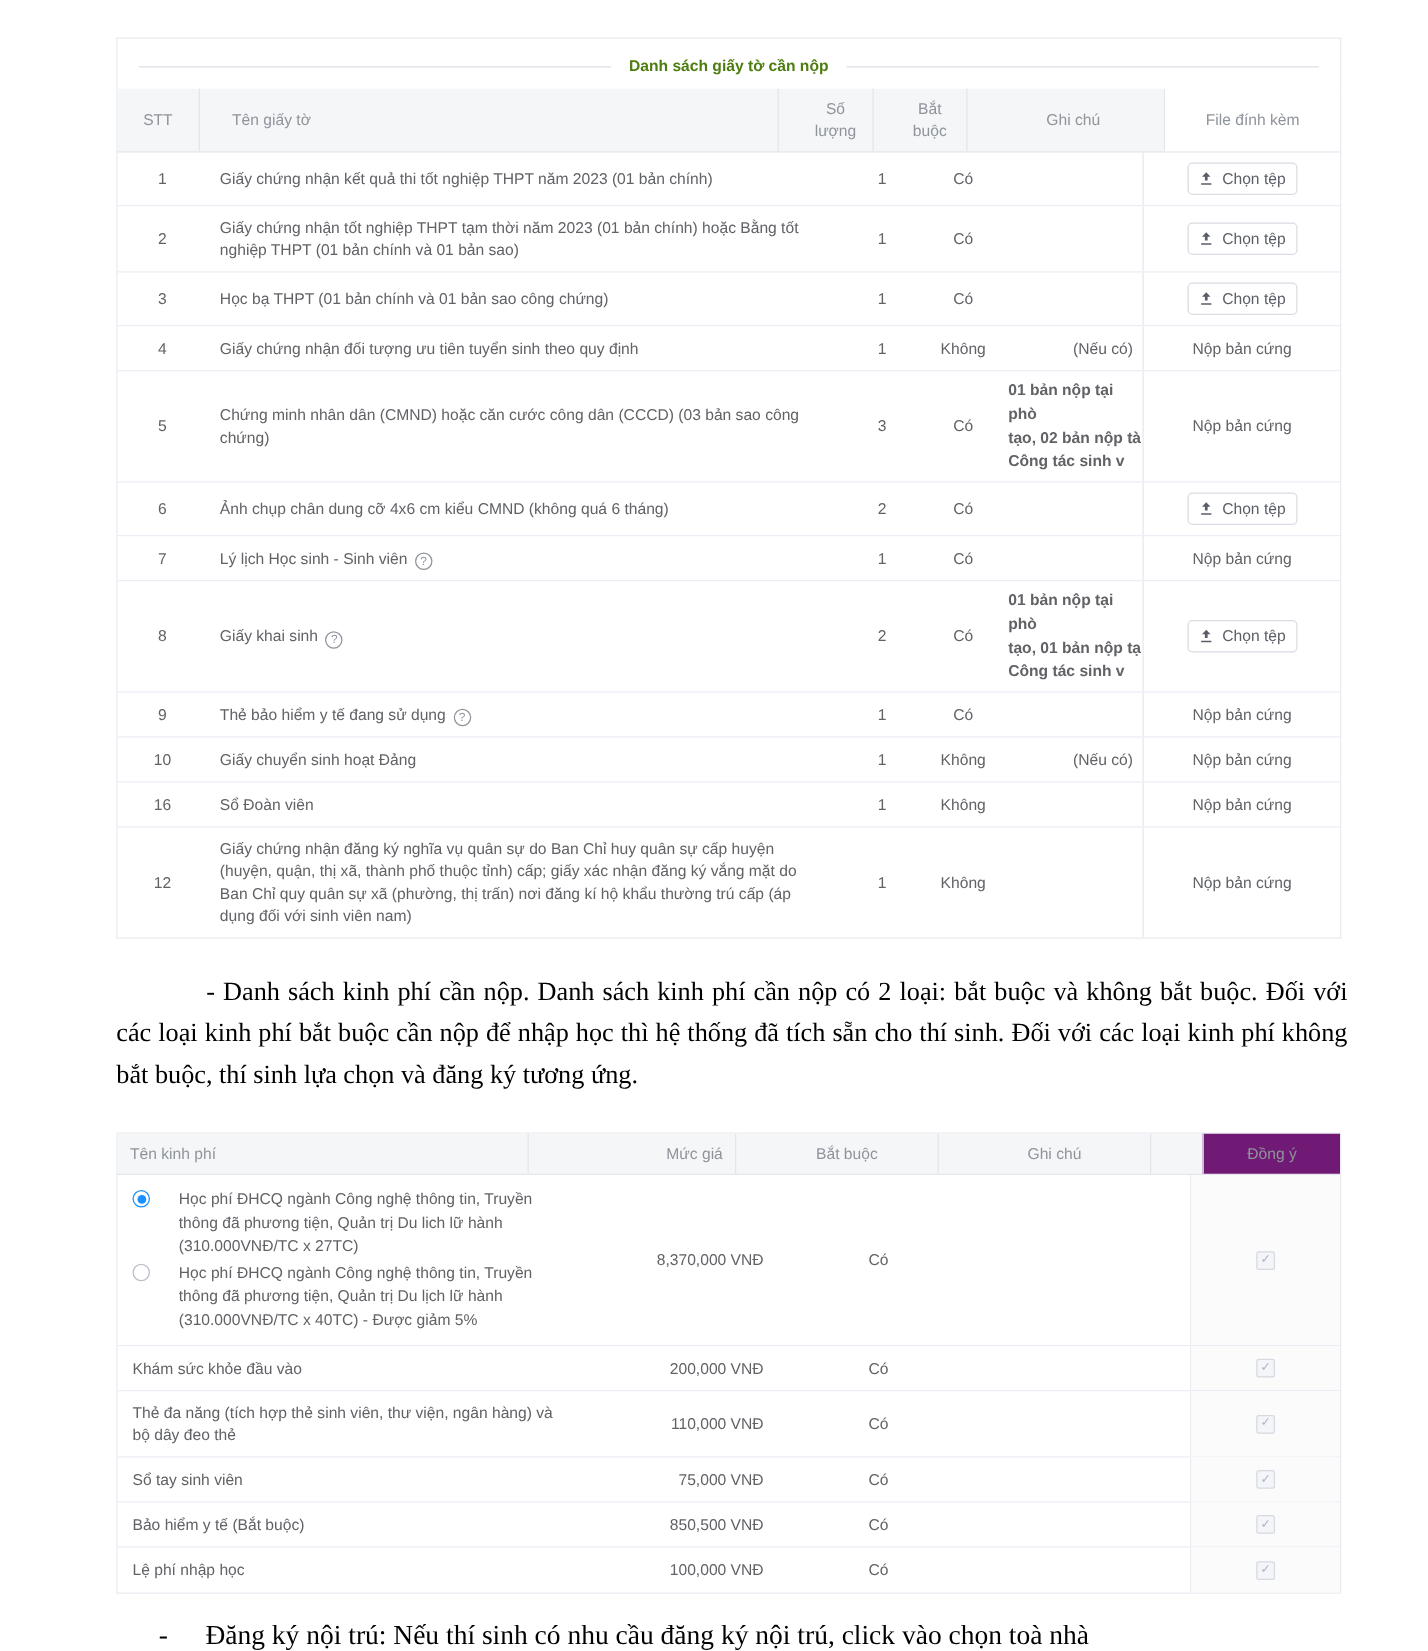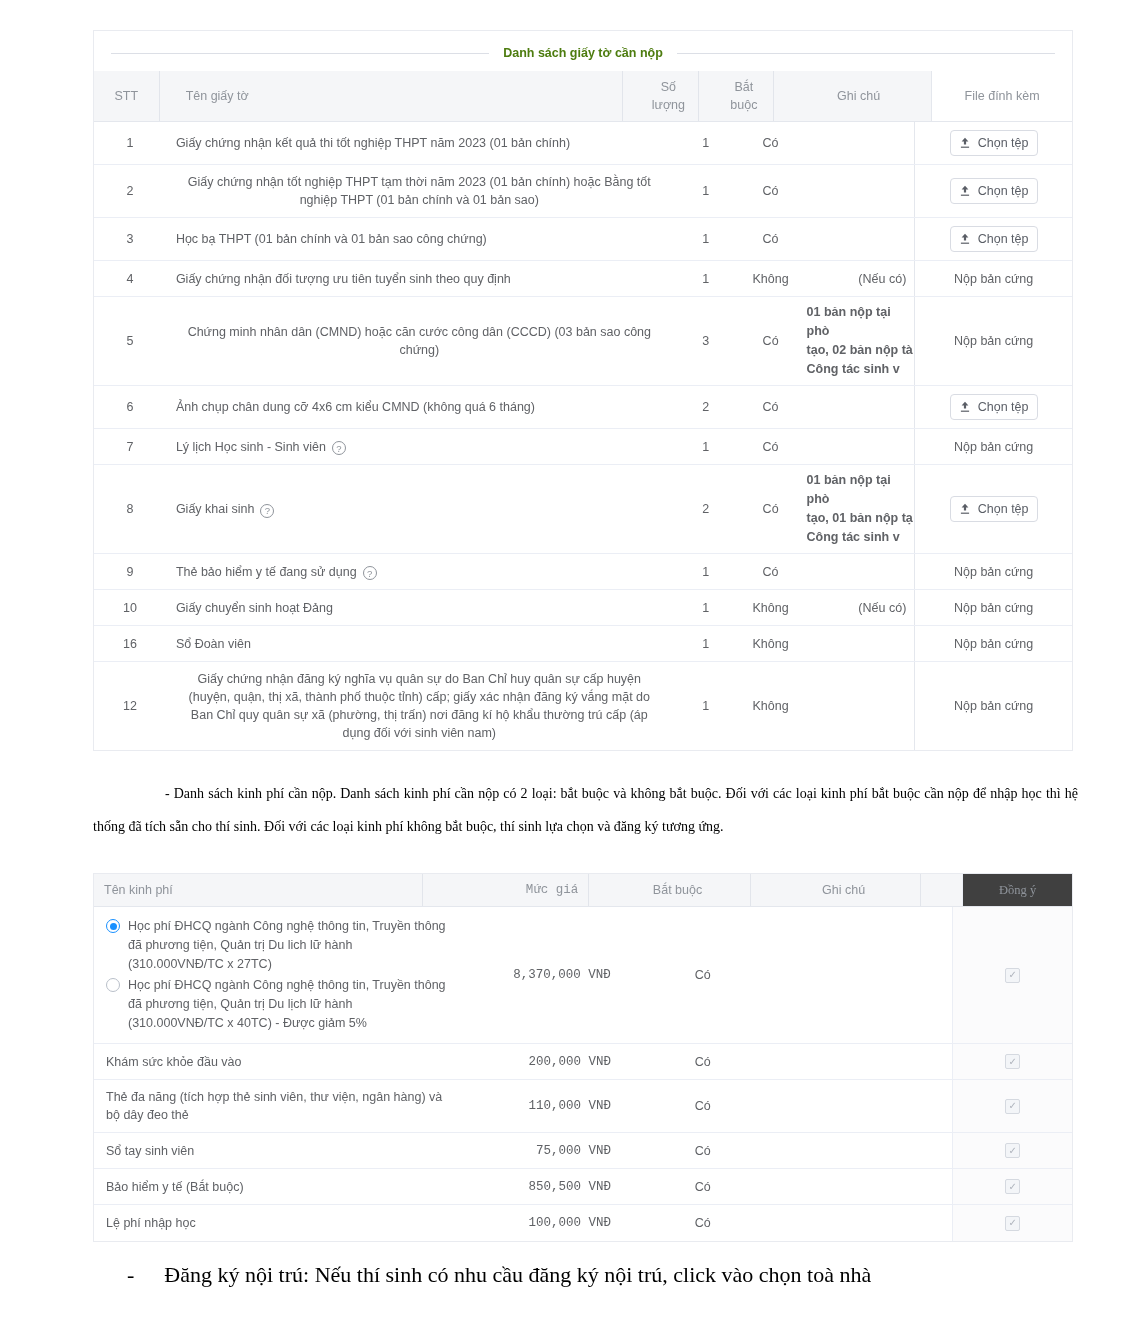"Tên giấy tờ" .t1 .c-name { text-align: center -> none }
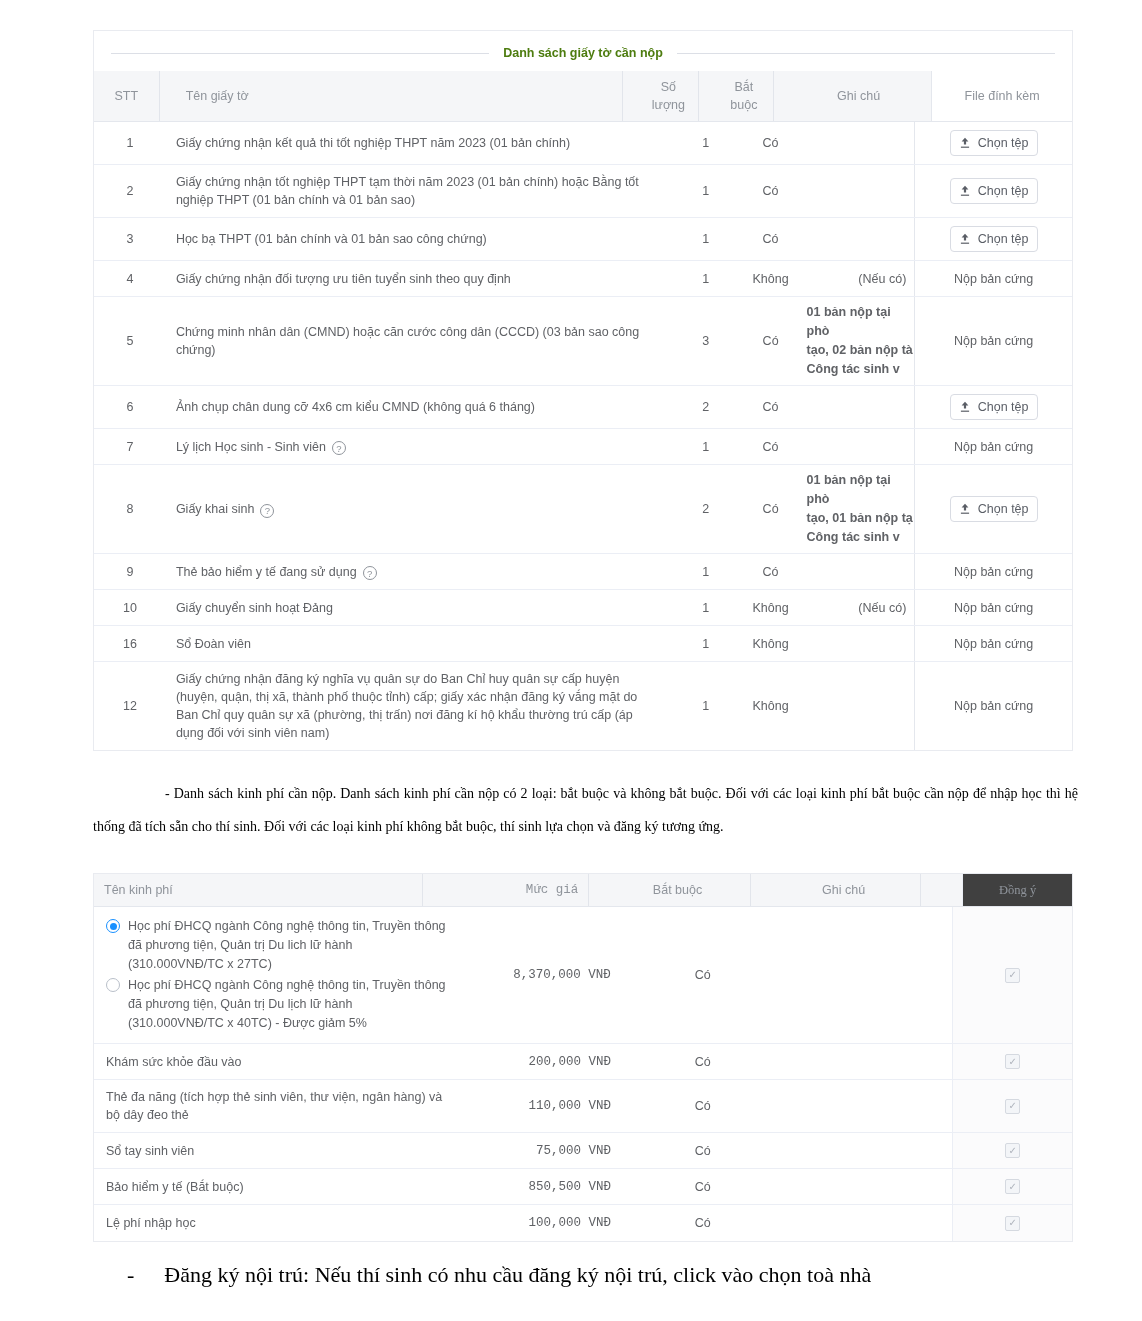"- Danh sách kinh phí" .para { font-size: 14px -> 21px }
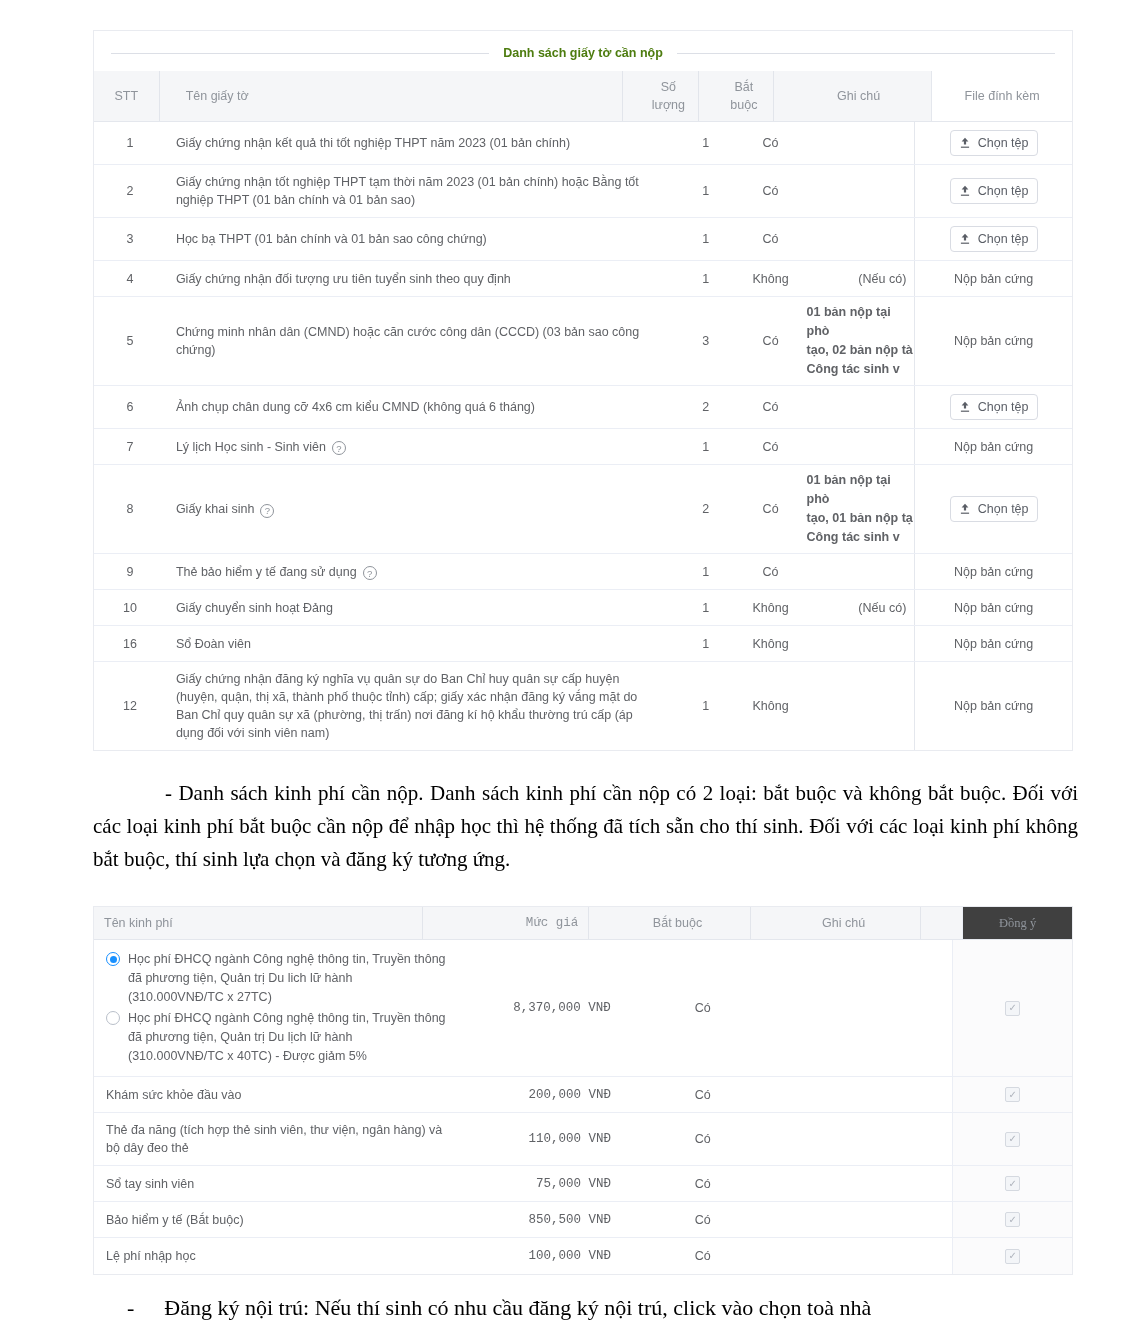"Mức giá" .t2 .c-price { font-family: Liberation Mono, monospace -> none }
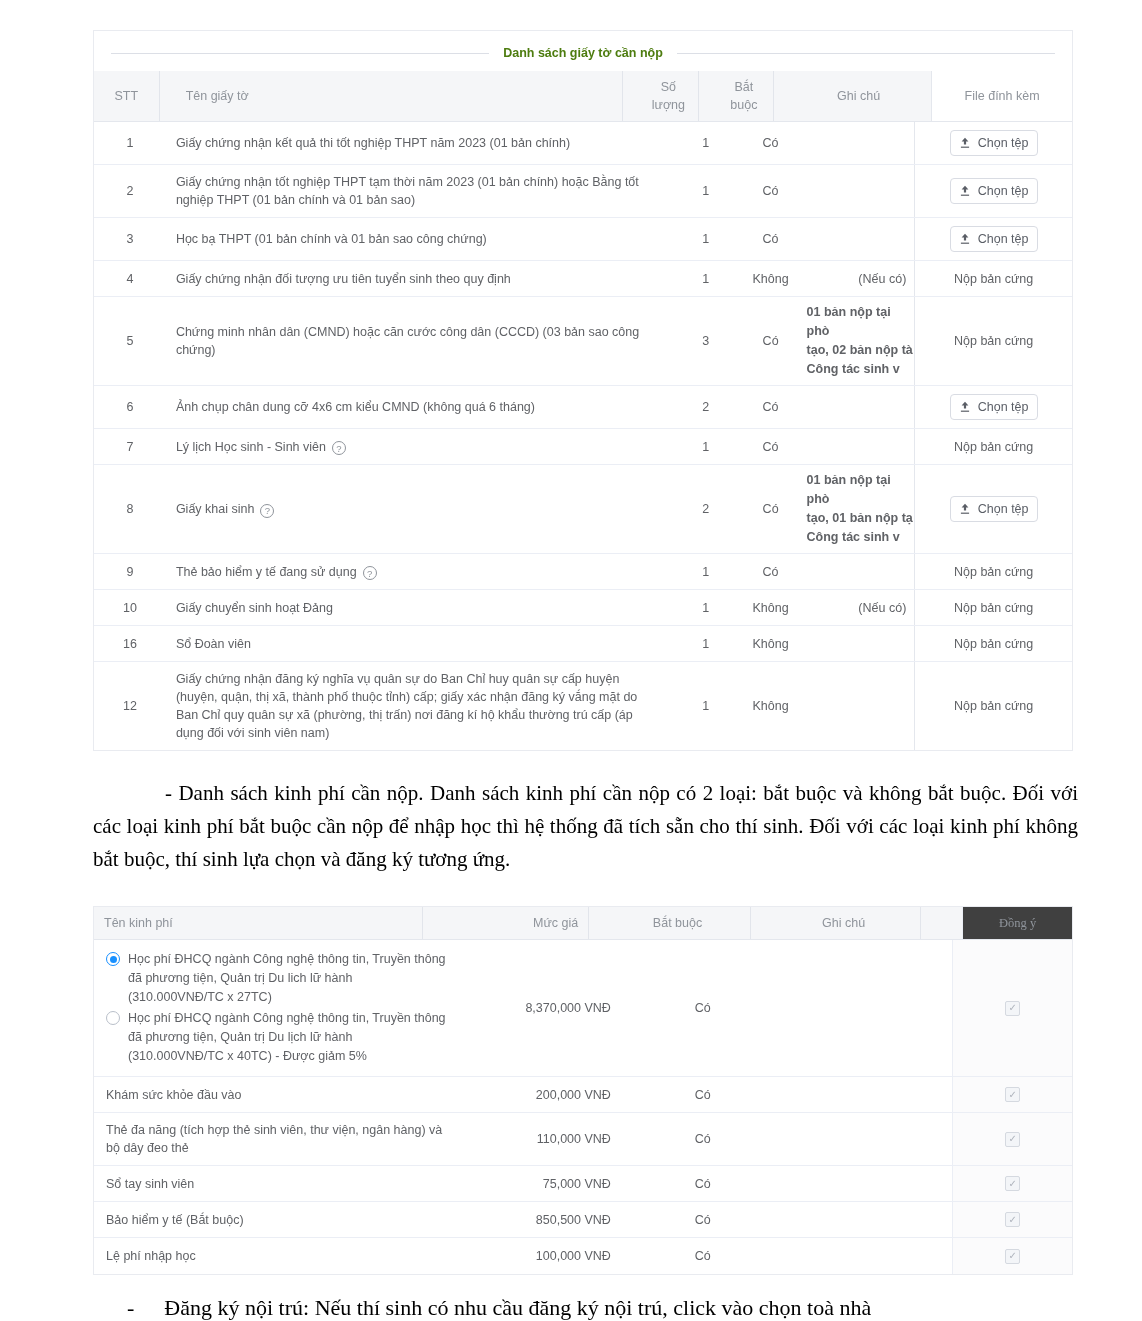"Đồng ý" .t2 .tr.head .c-agree { background: #404040 -> #701a75; font-family: Liberation Serif, serif -> none }
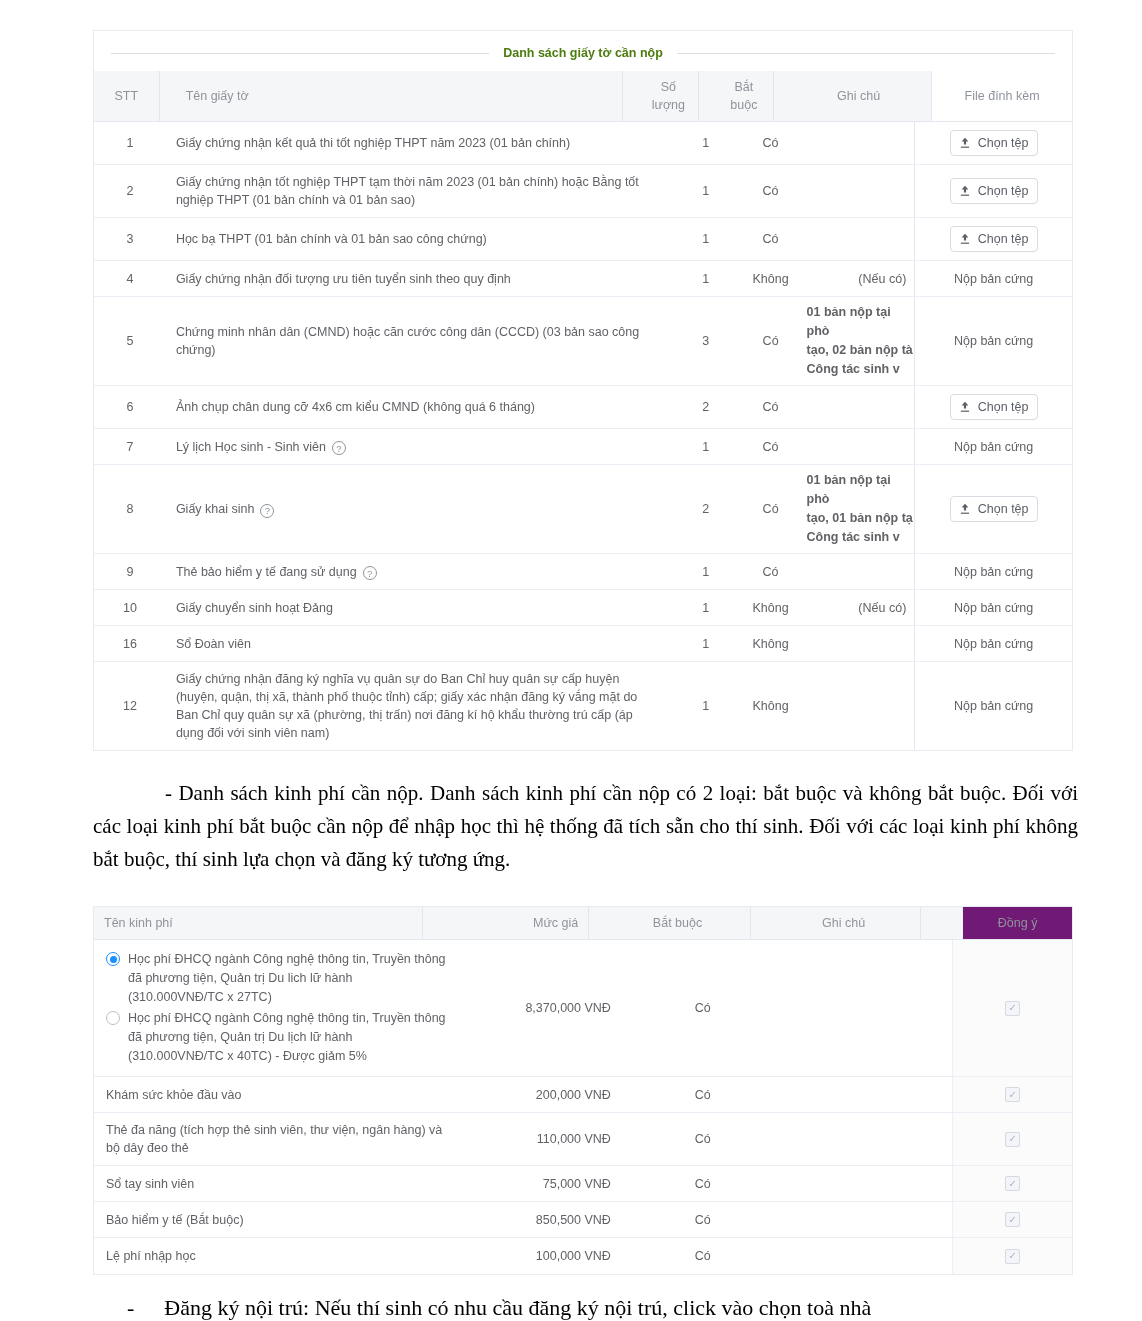"Học phí ĐHCQ ngành Công" .radio-row { gap: 8px -> 23px }
